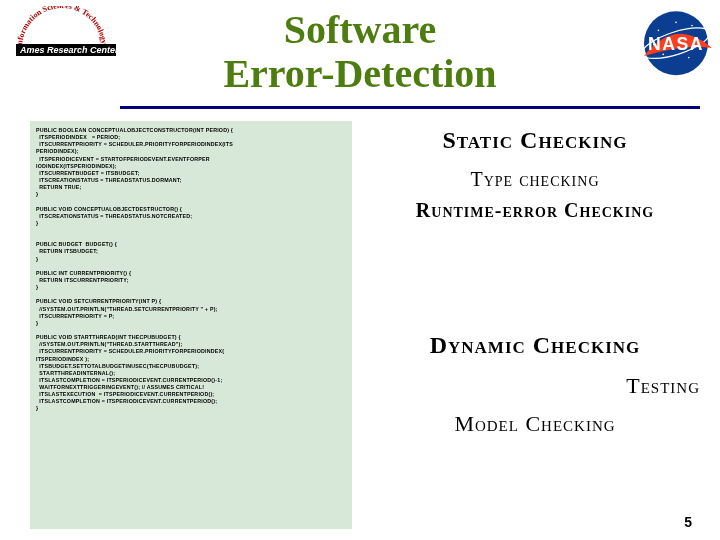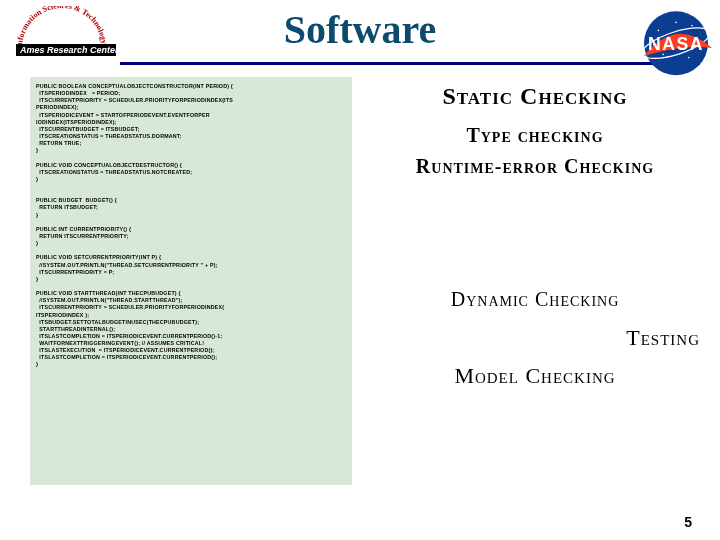"Software" .title { color: #0c4a6e -> #4d7c0f }
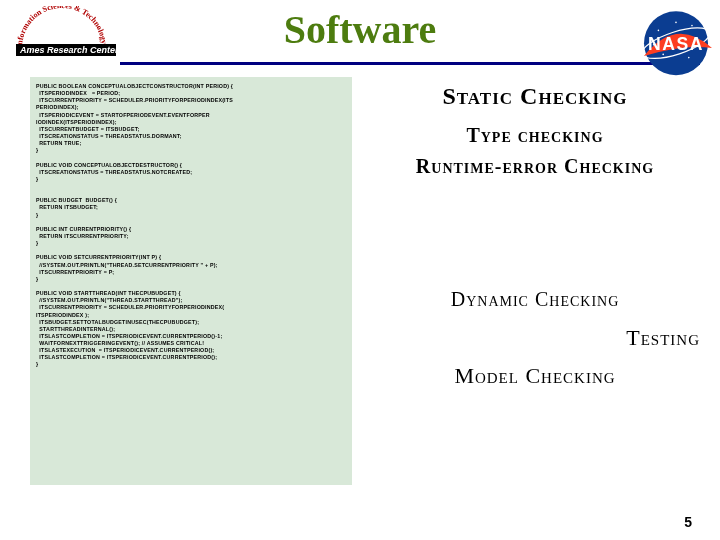"Error-Detection" span { html: none -> <span>Error-Detection</span> }
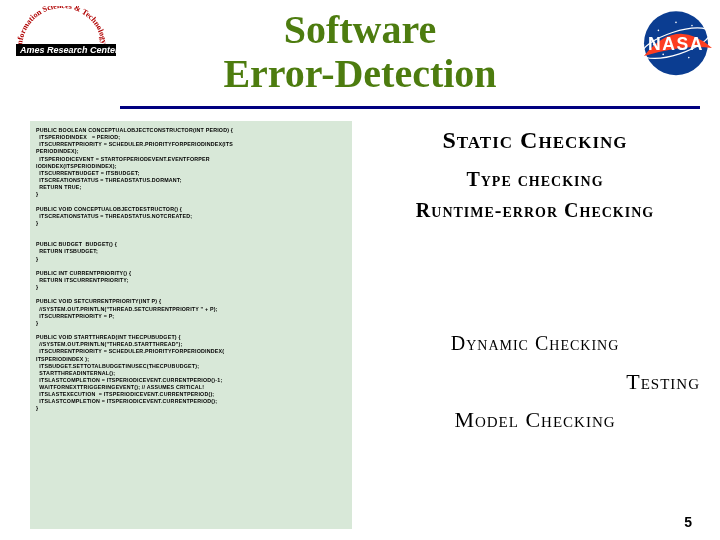"Type checking" .type { font-weight: bold -> normal }
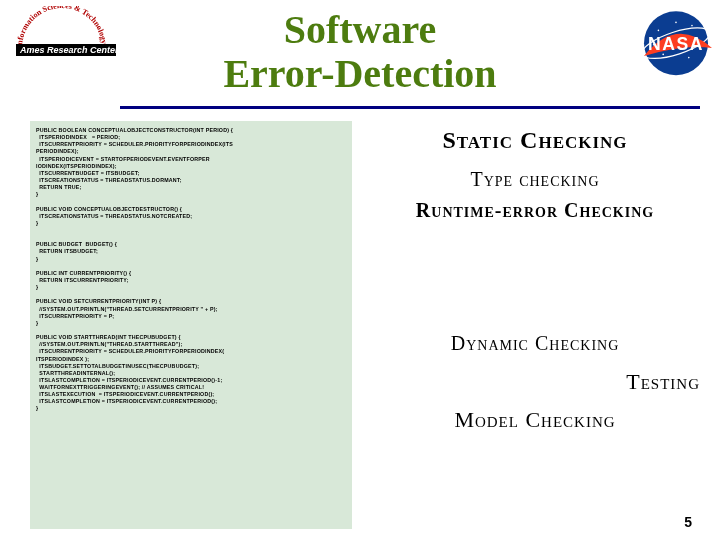"Dynamic Checking" .dynamic { font-size: 20px -> 24px; font-weight: normal -> bold }
